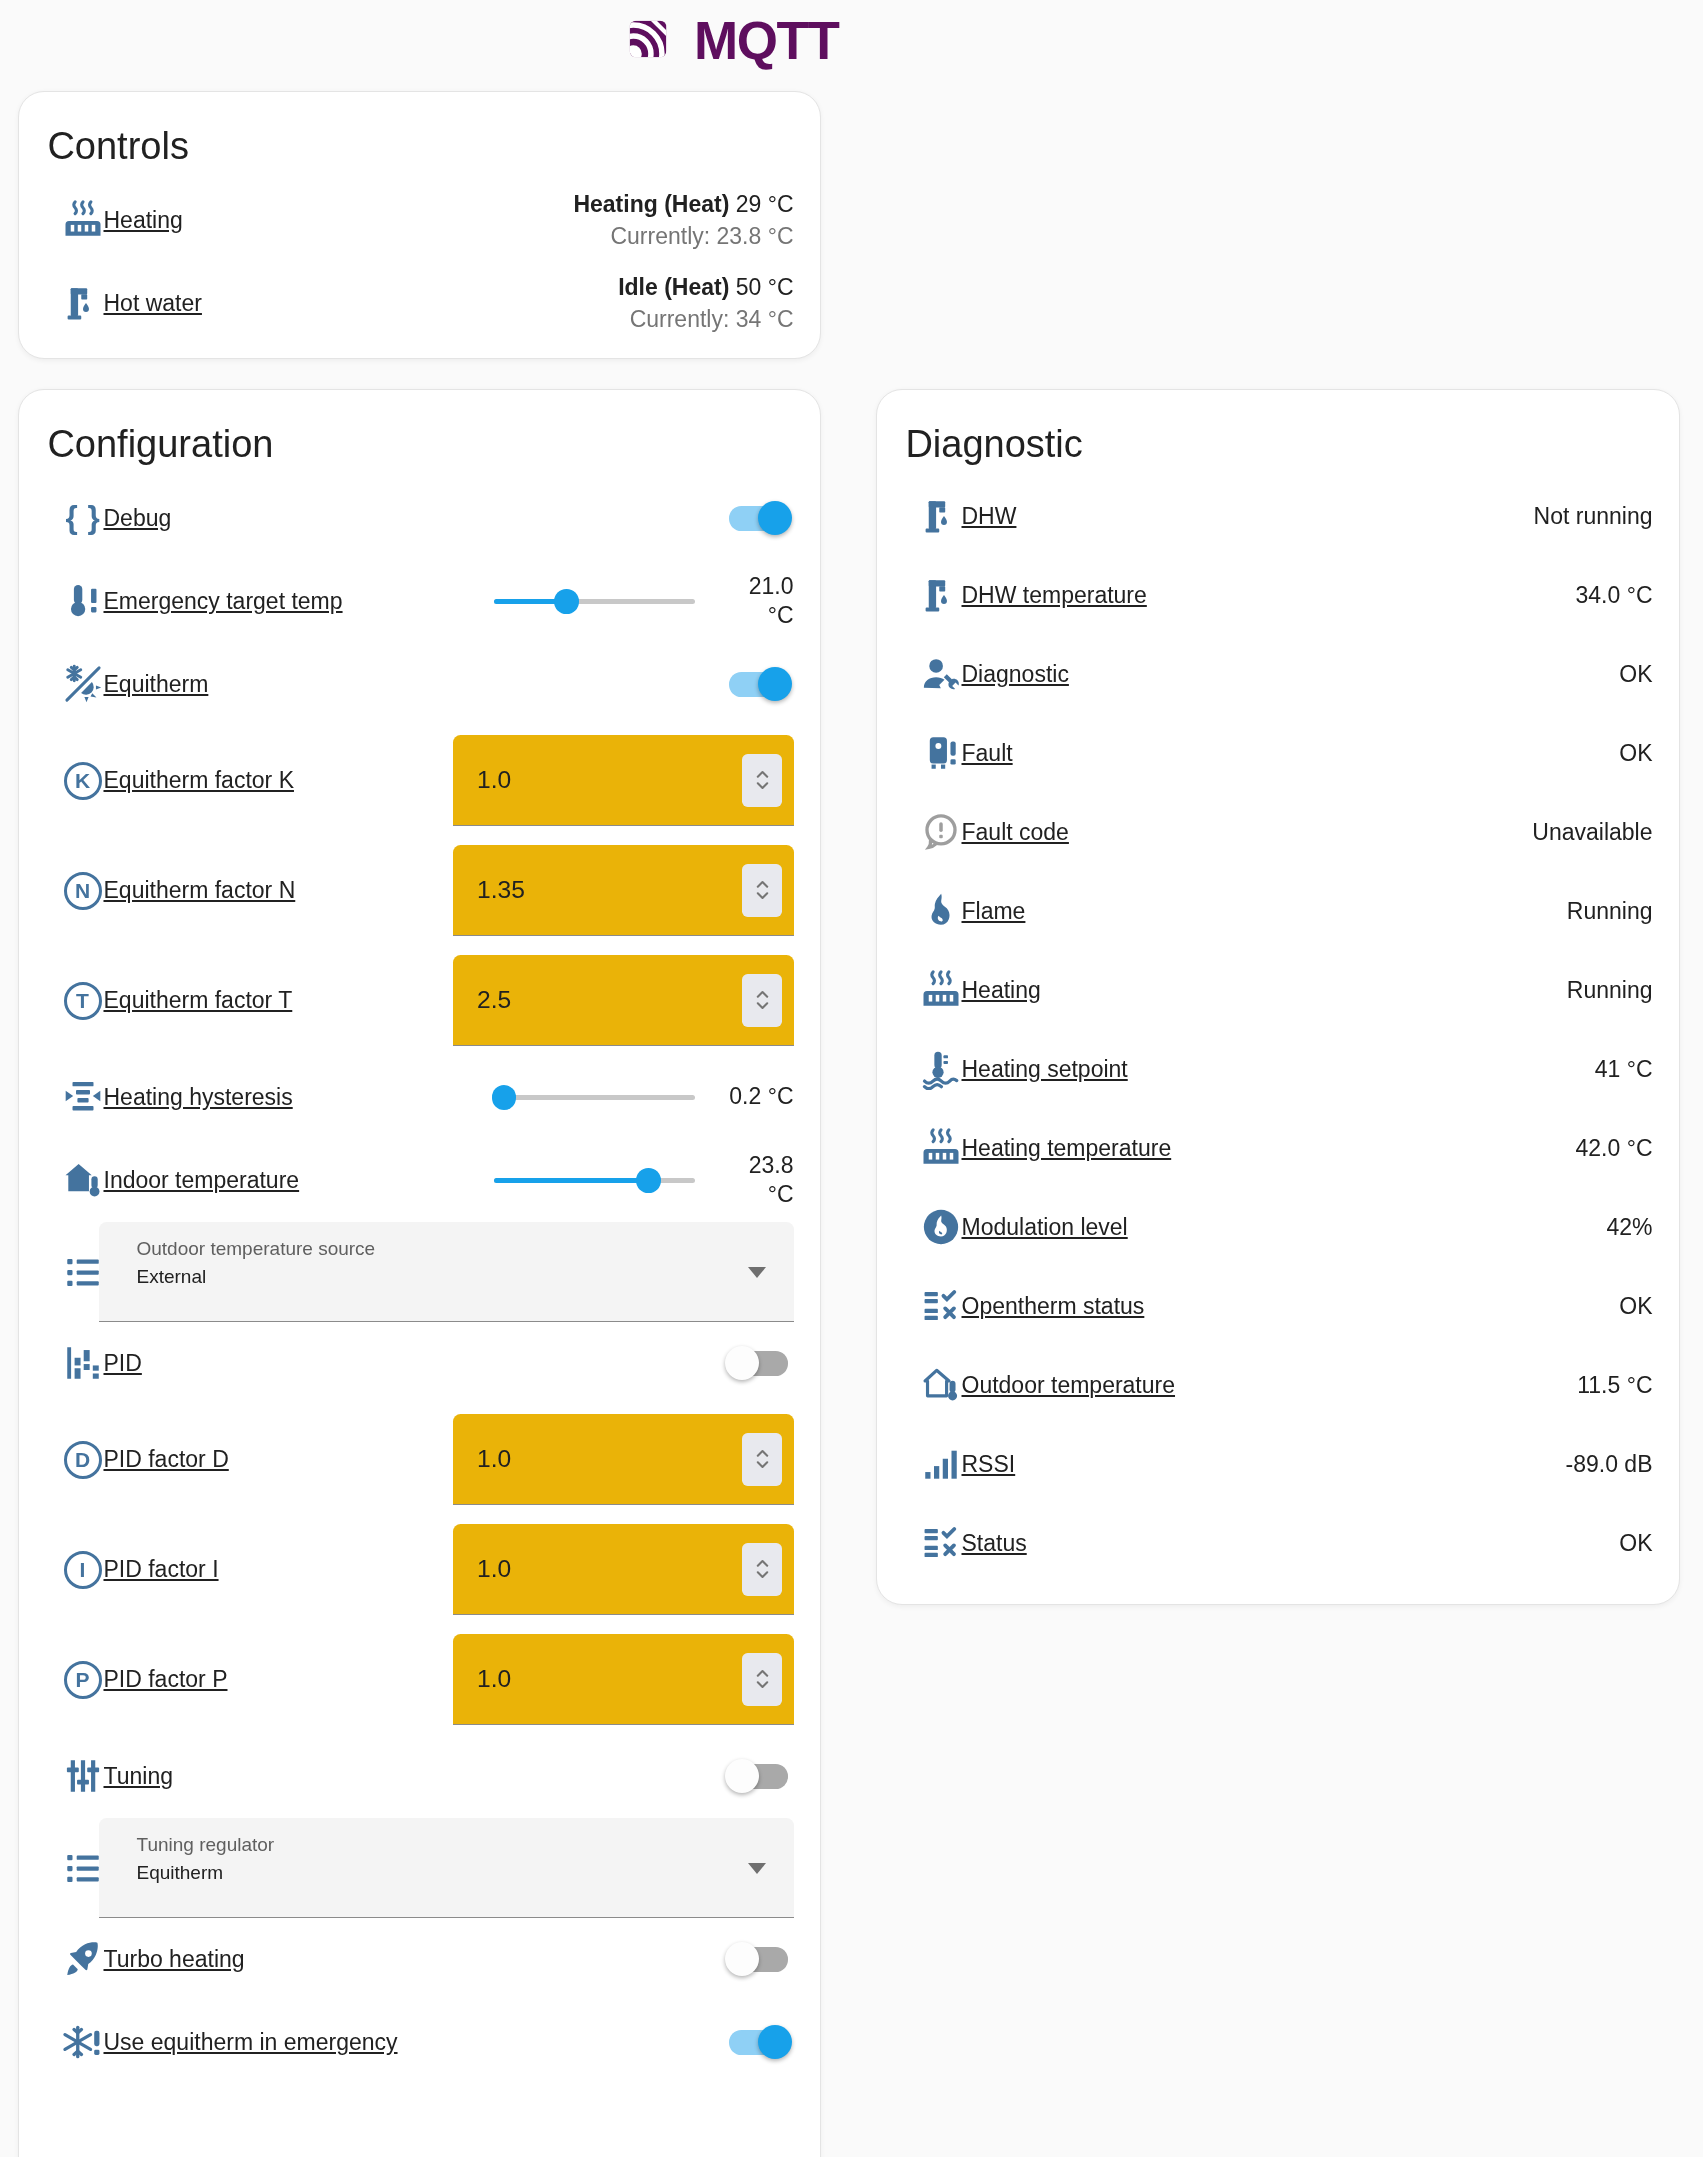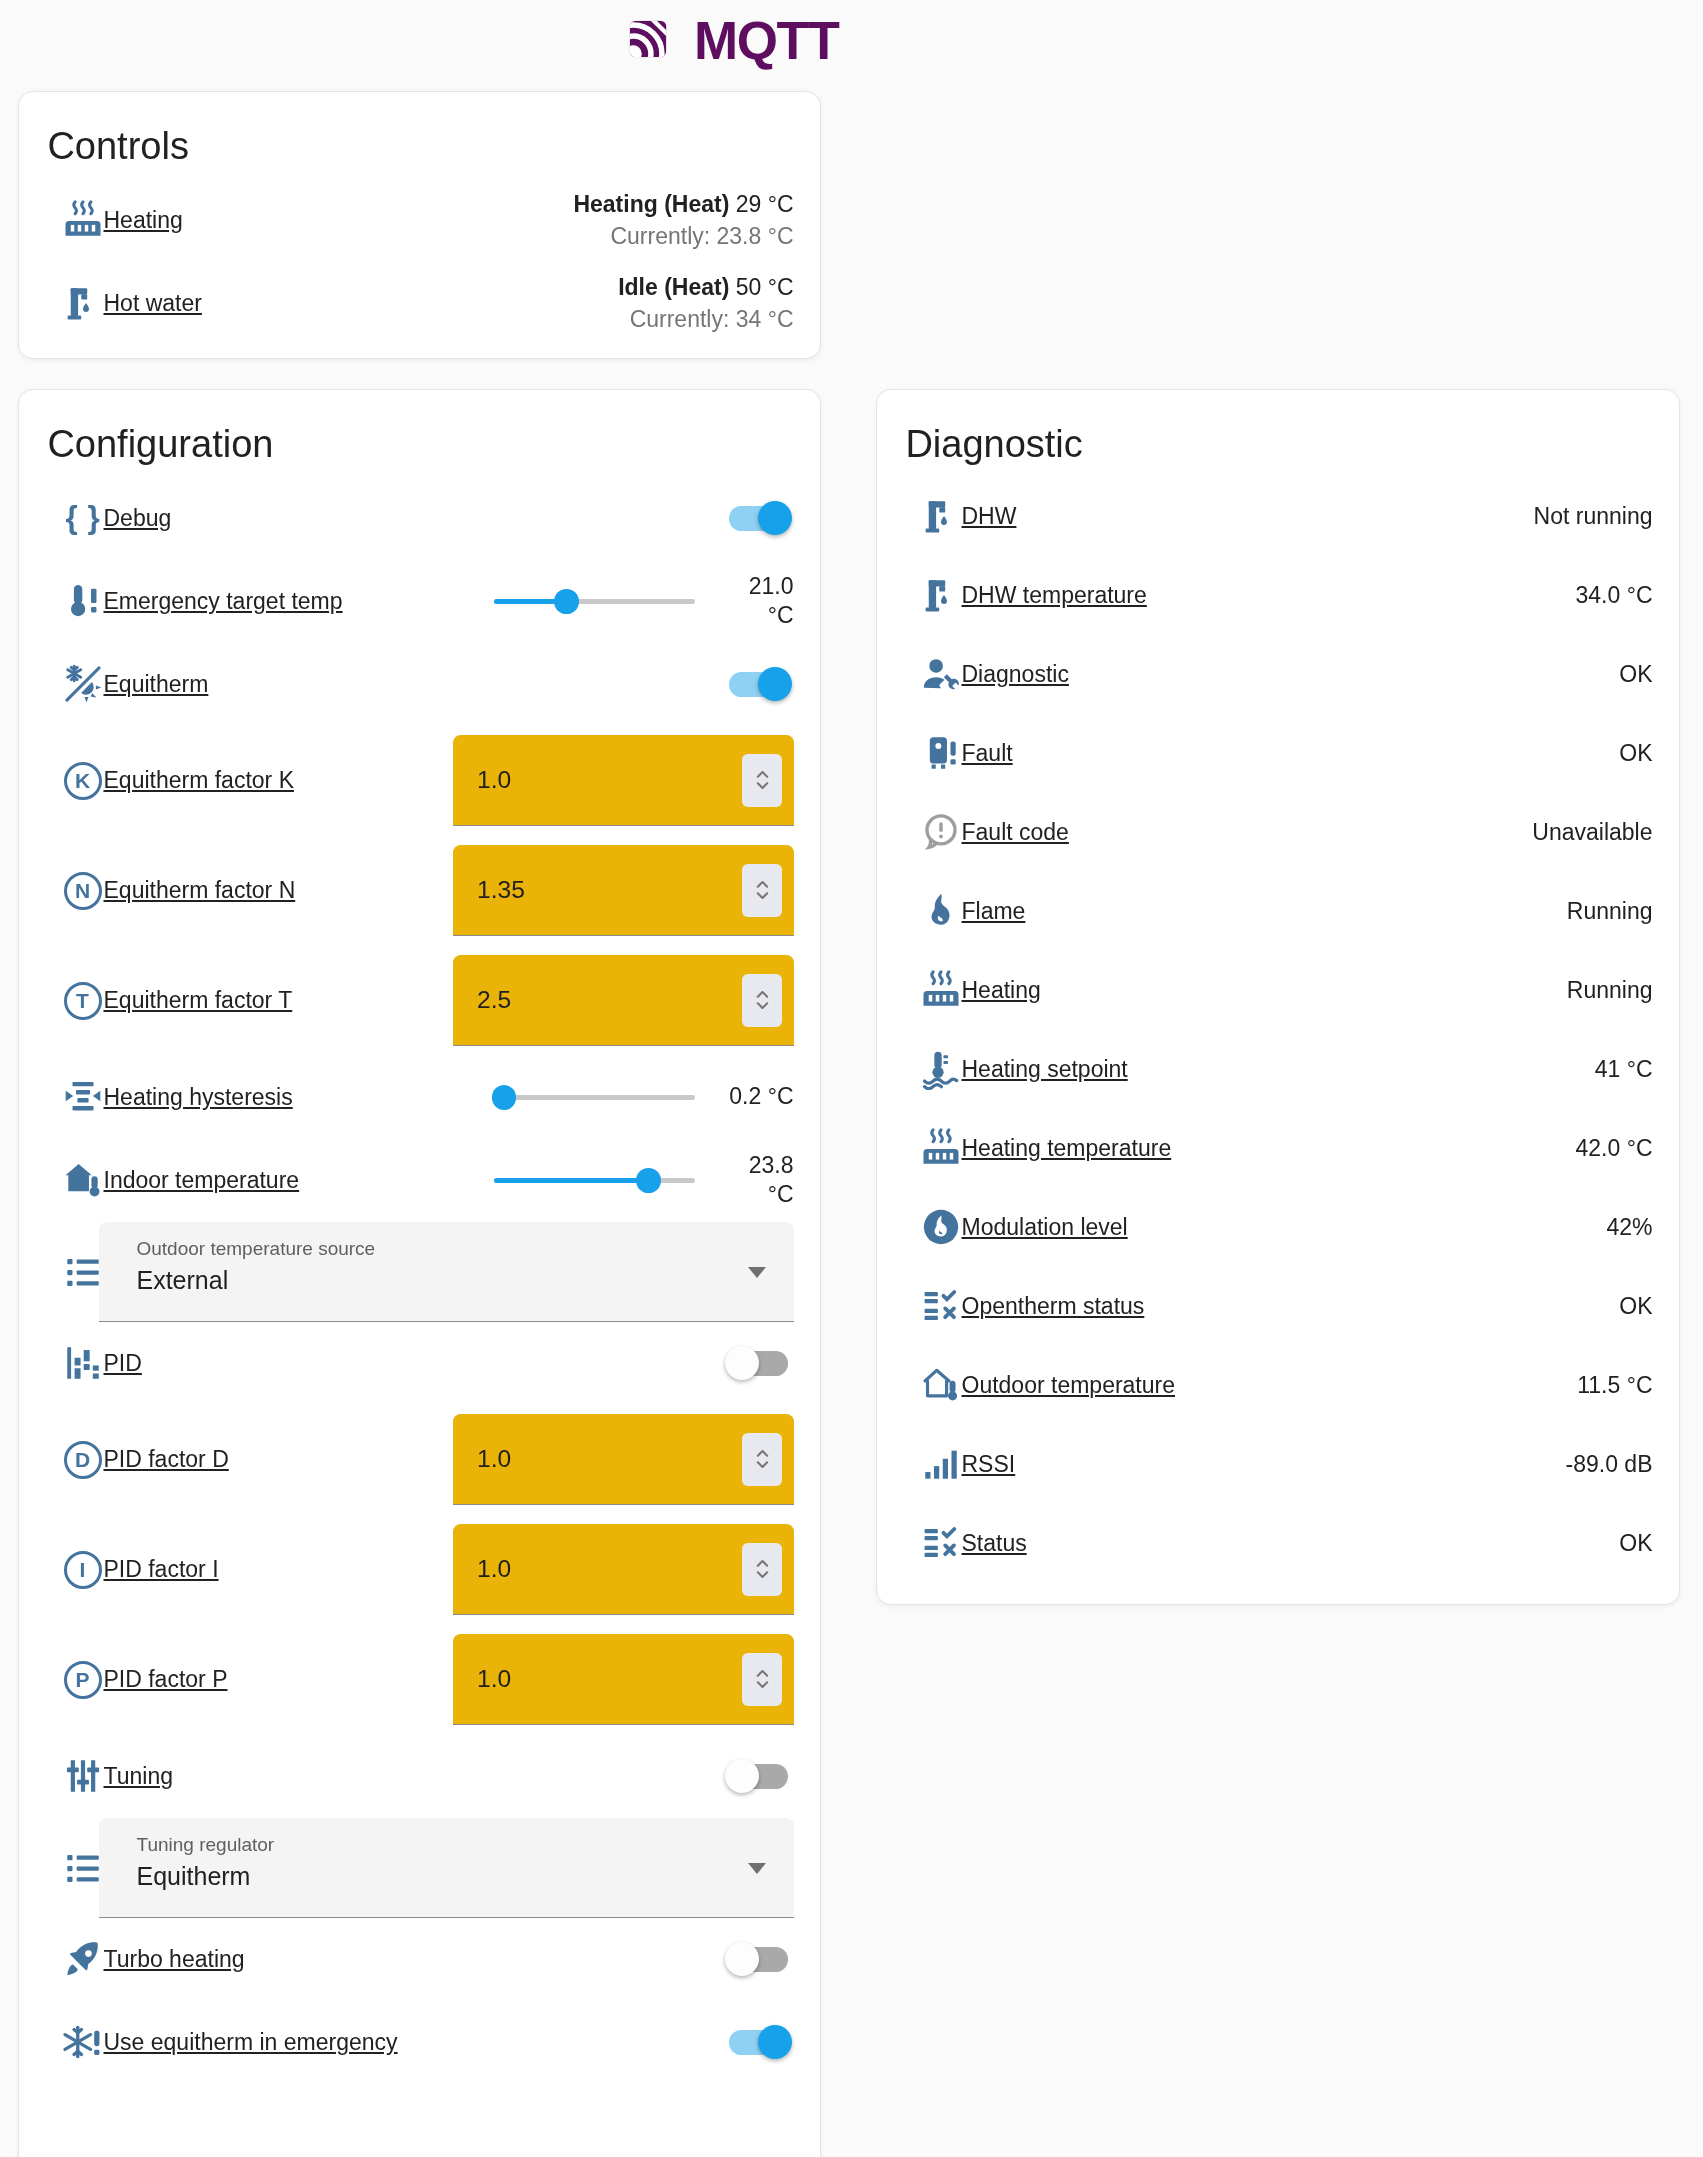"Controls" .card { border-radius: 15px -> 26px }
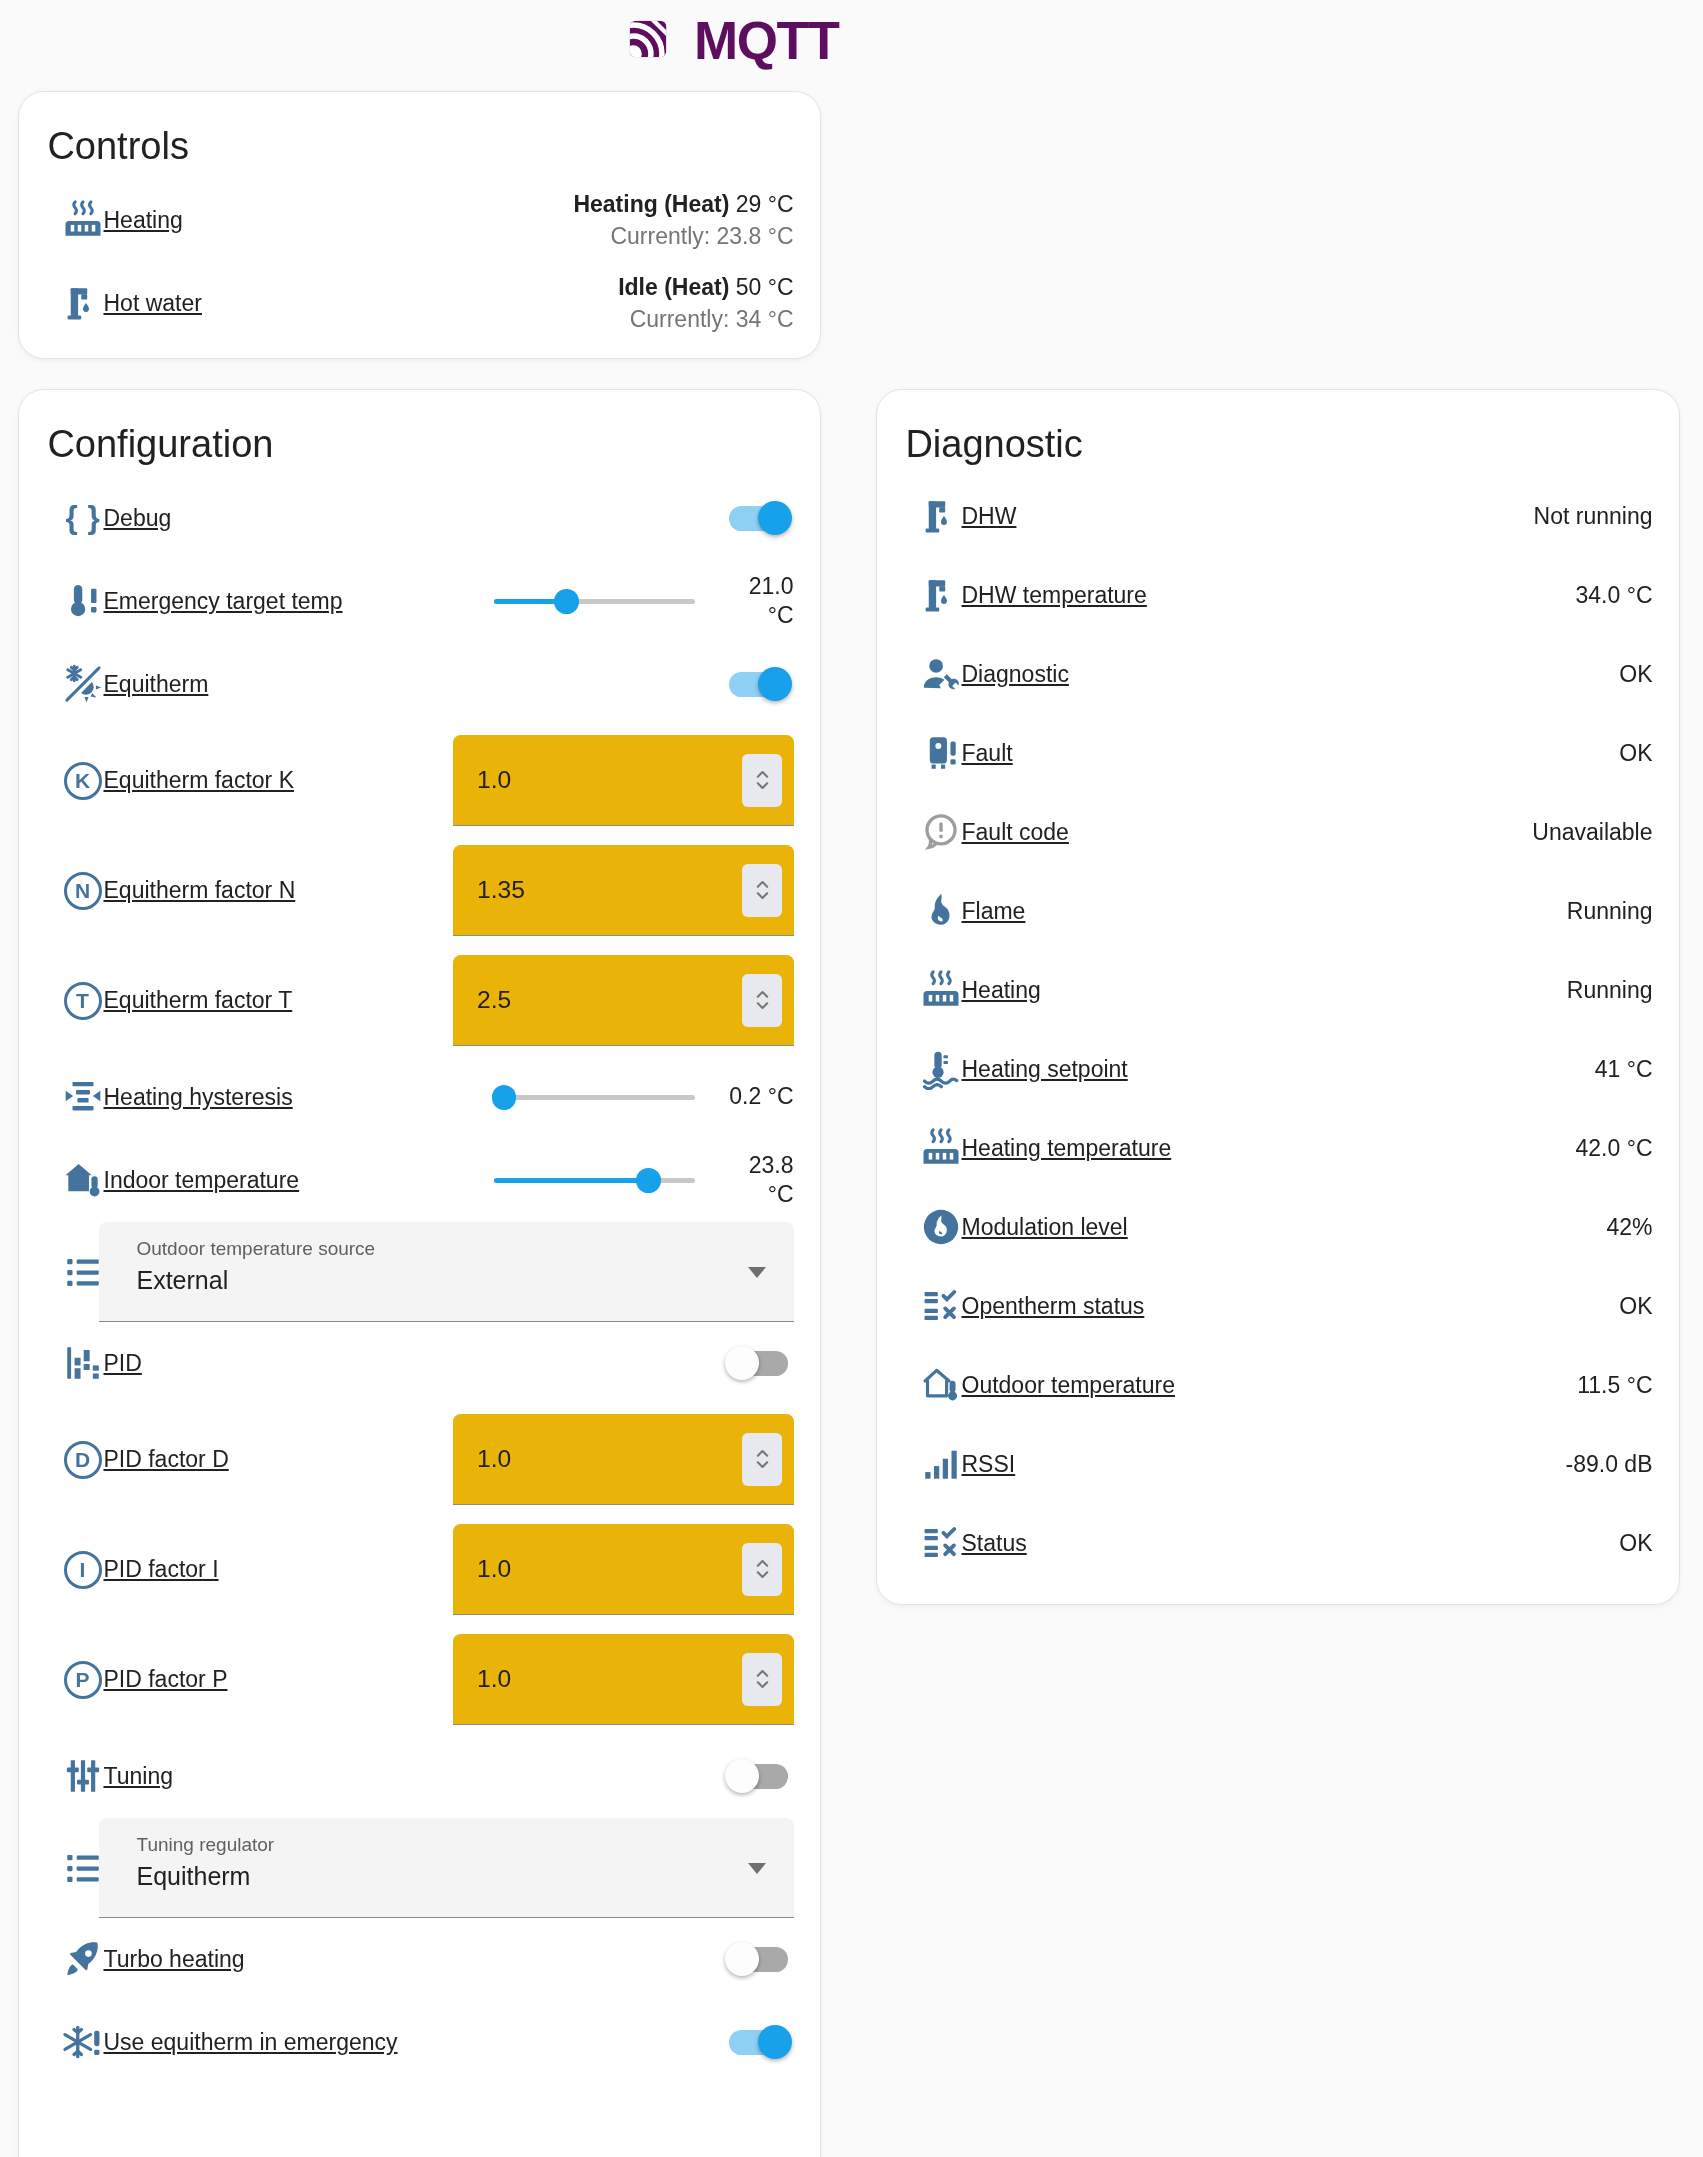"External" .selectbox .svalue { font-size: 25px -> 19px }
